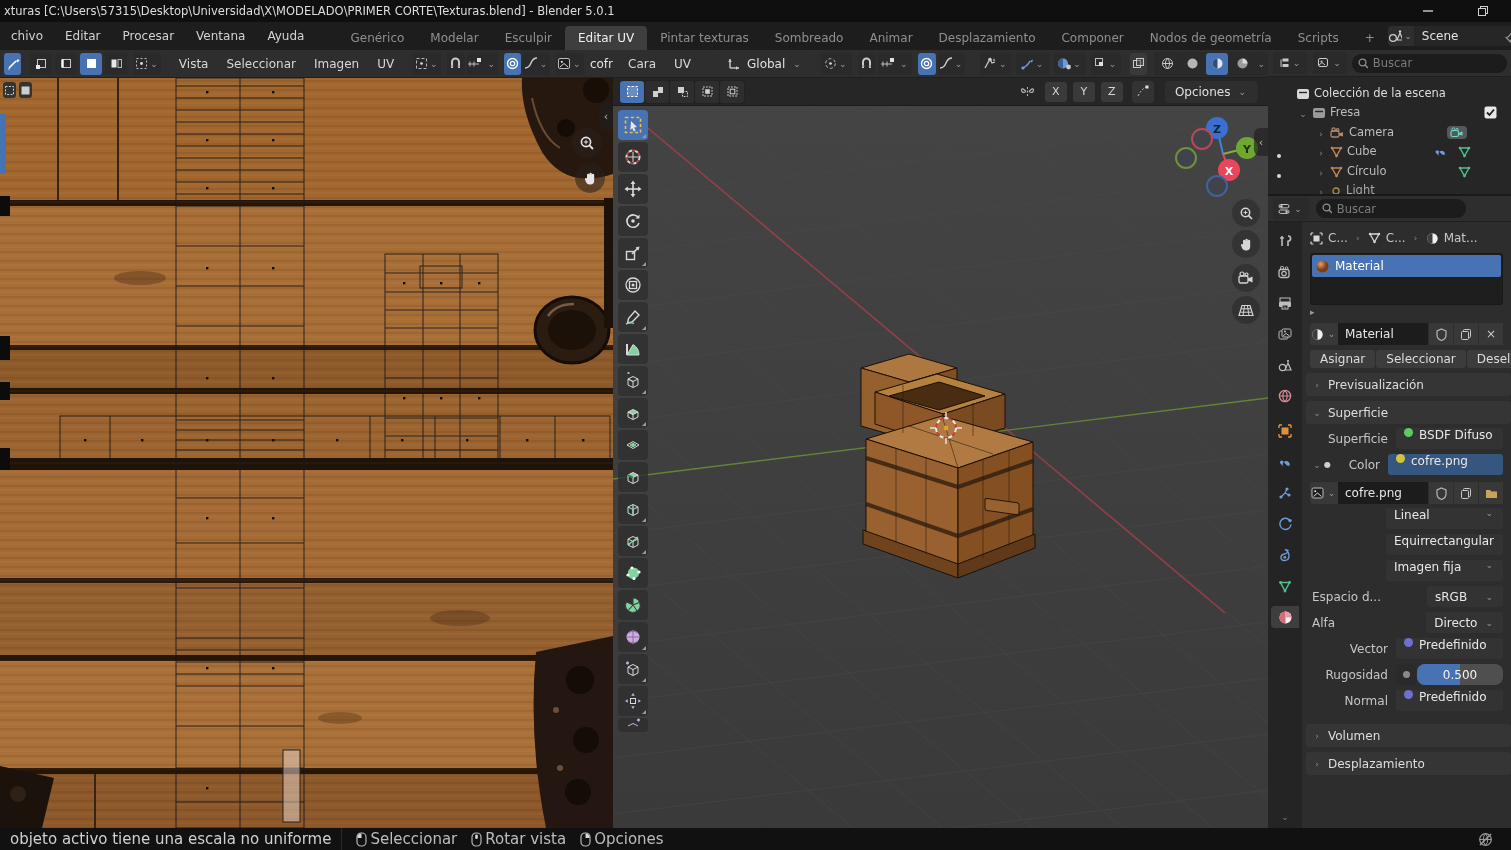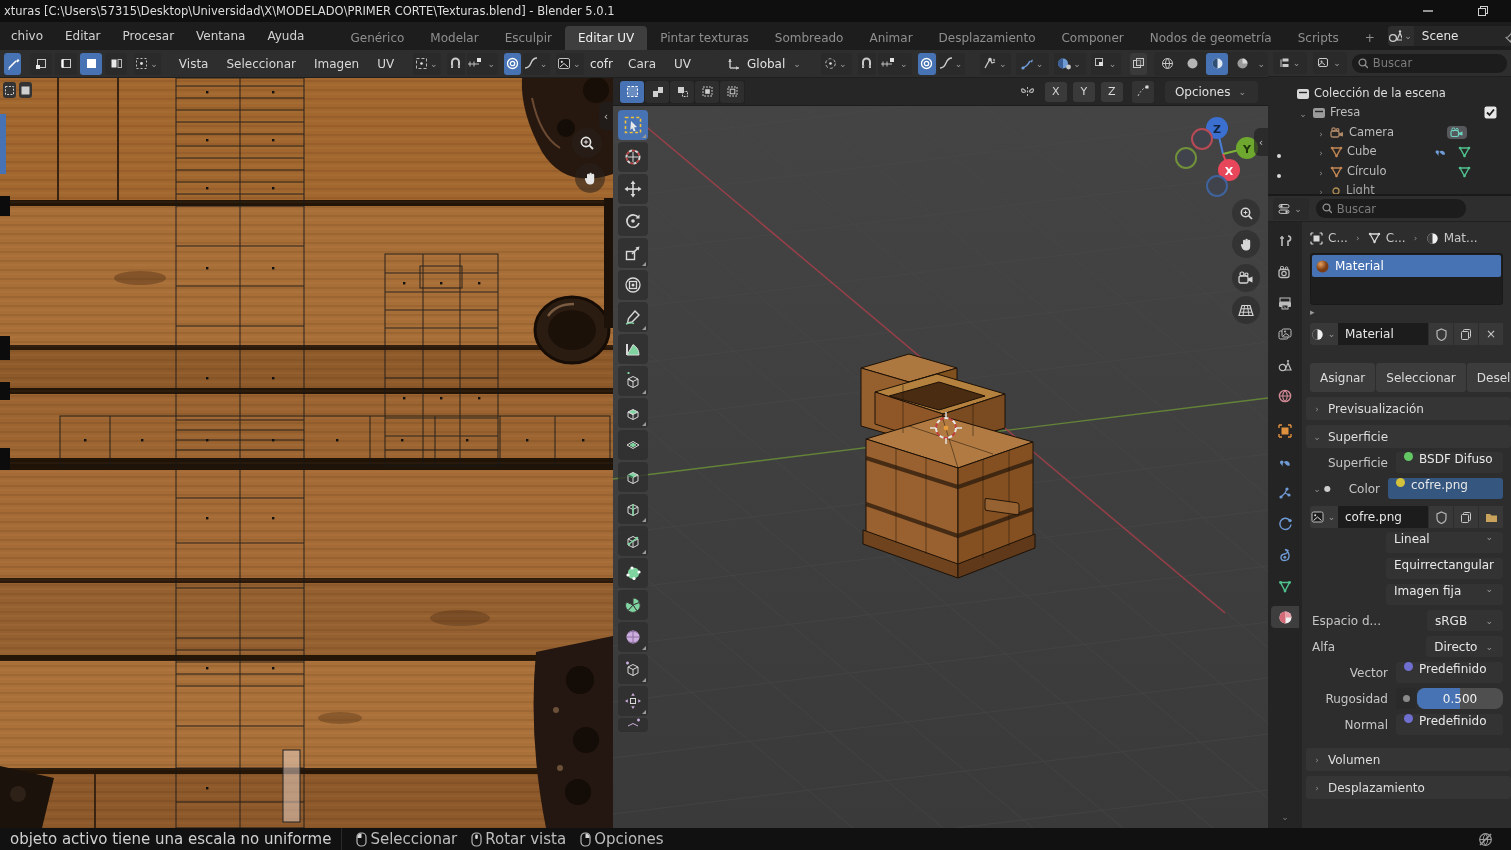"Asignar" .assign-row { height: 29px -> 18px; margin-top: 18px -> 5px }
